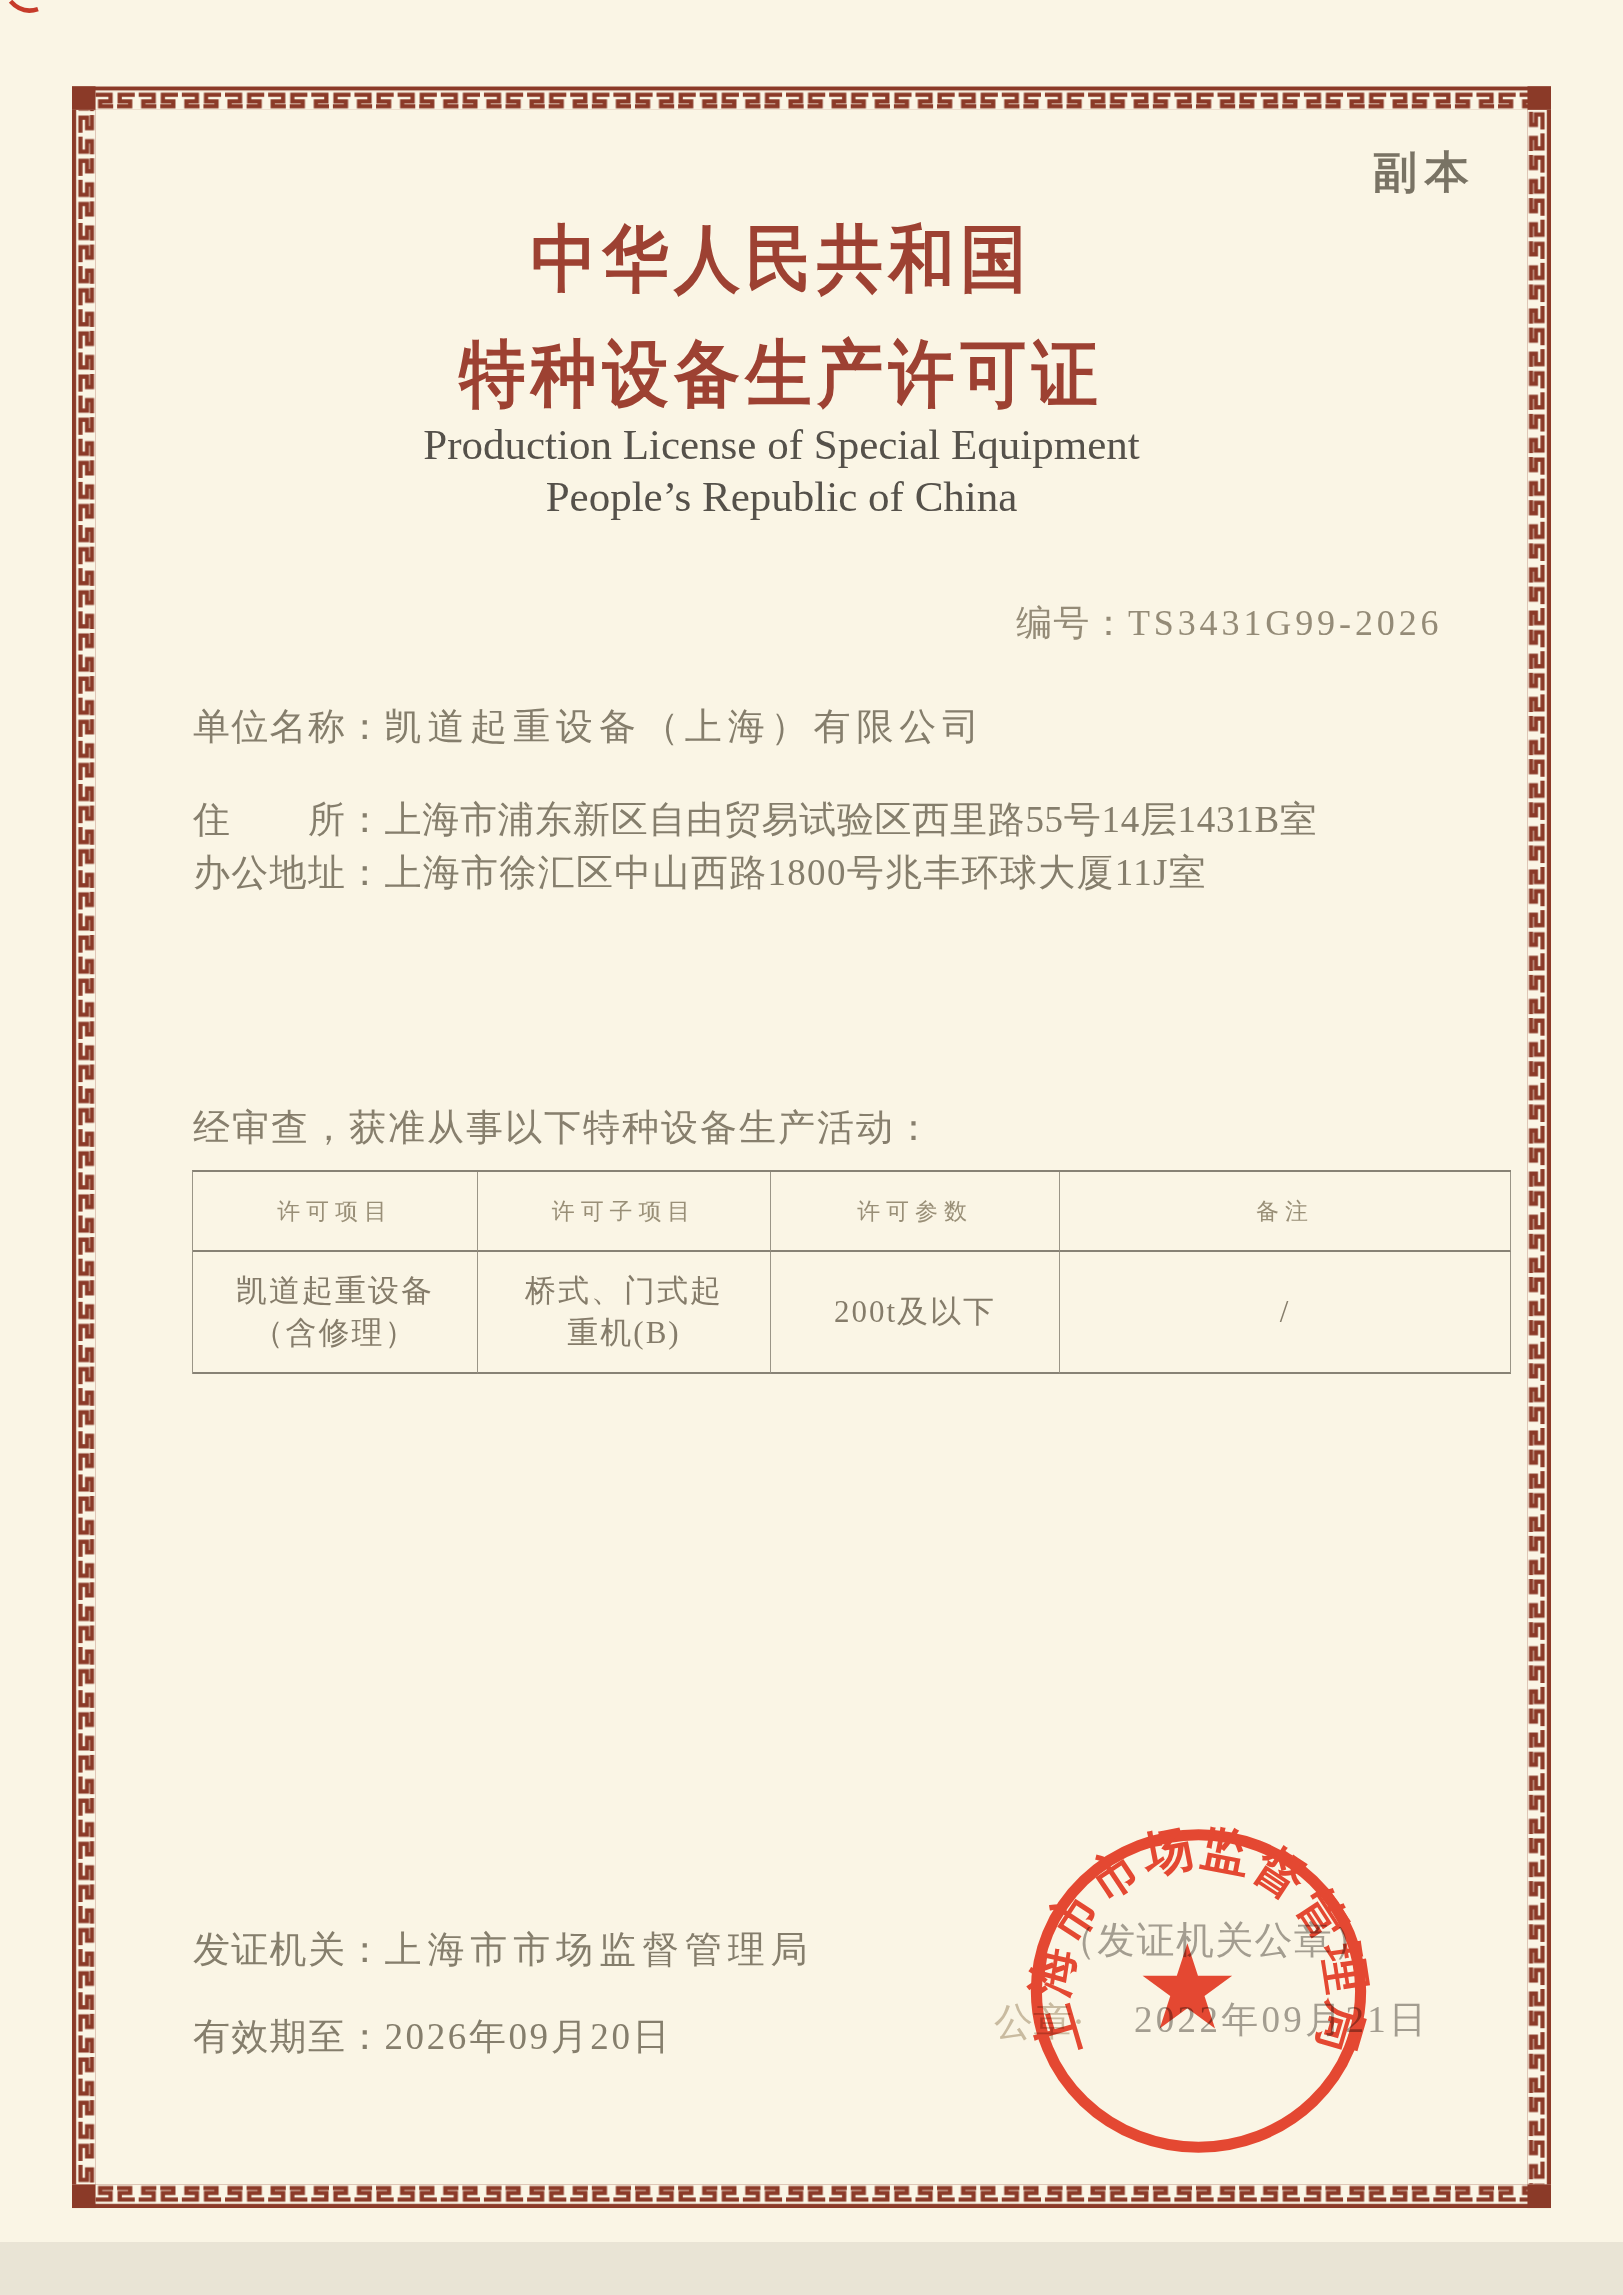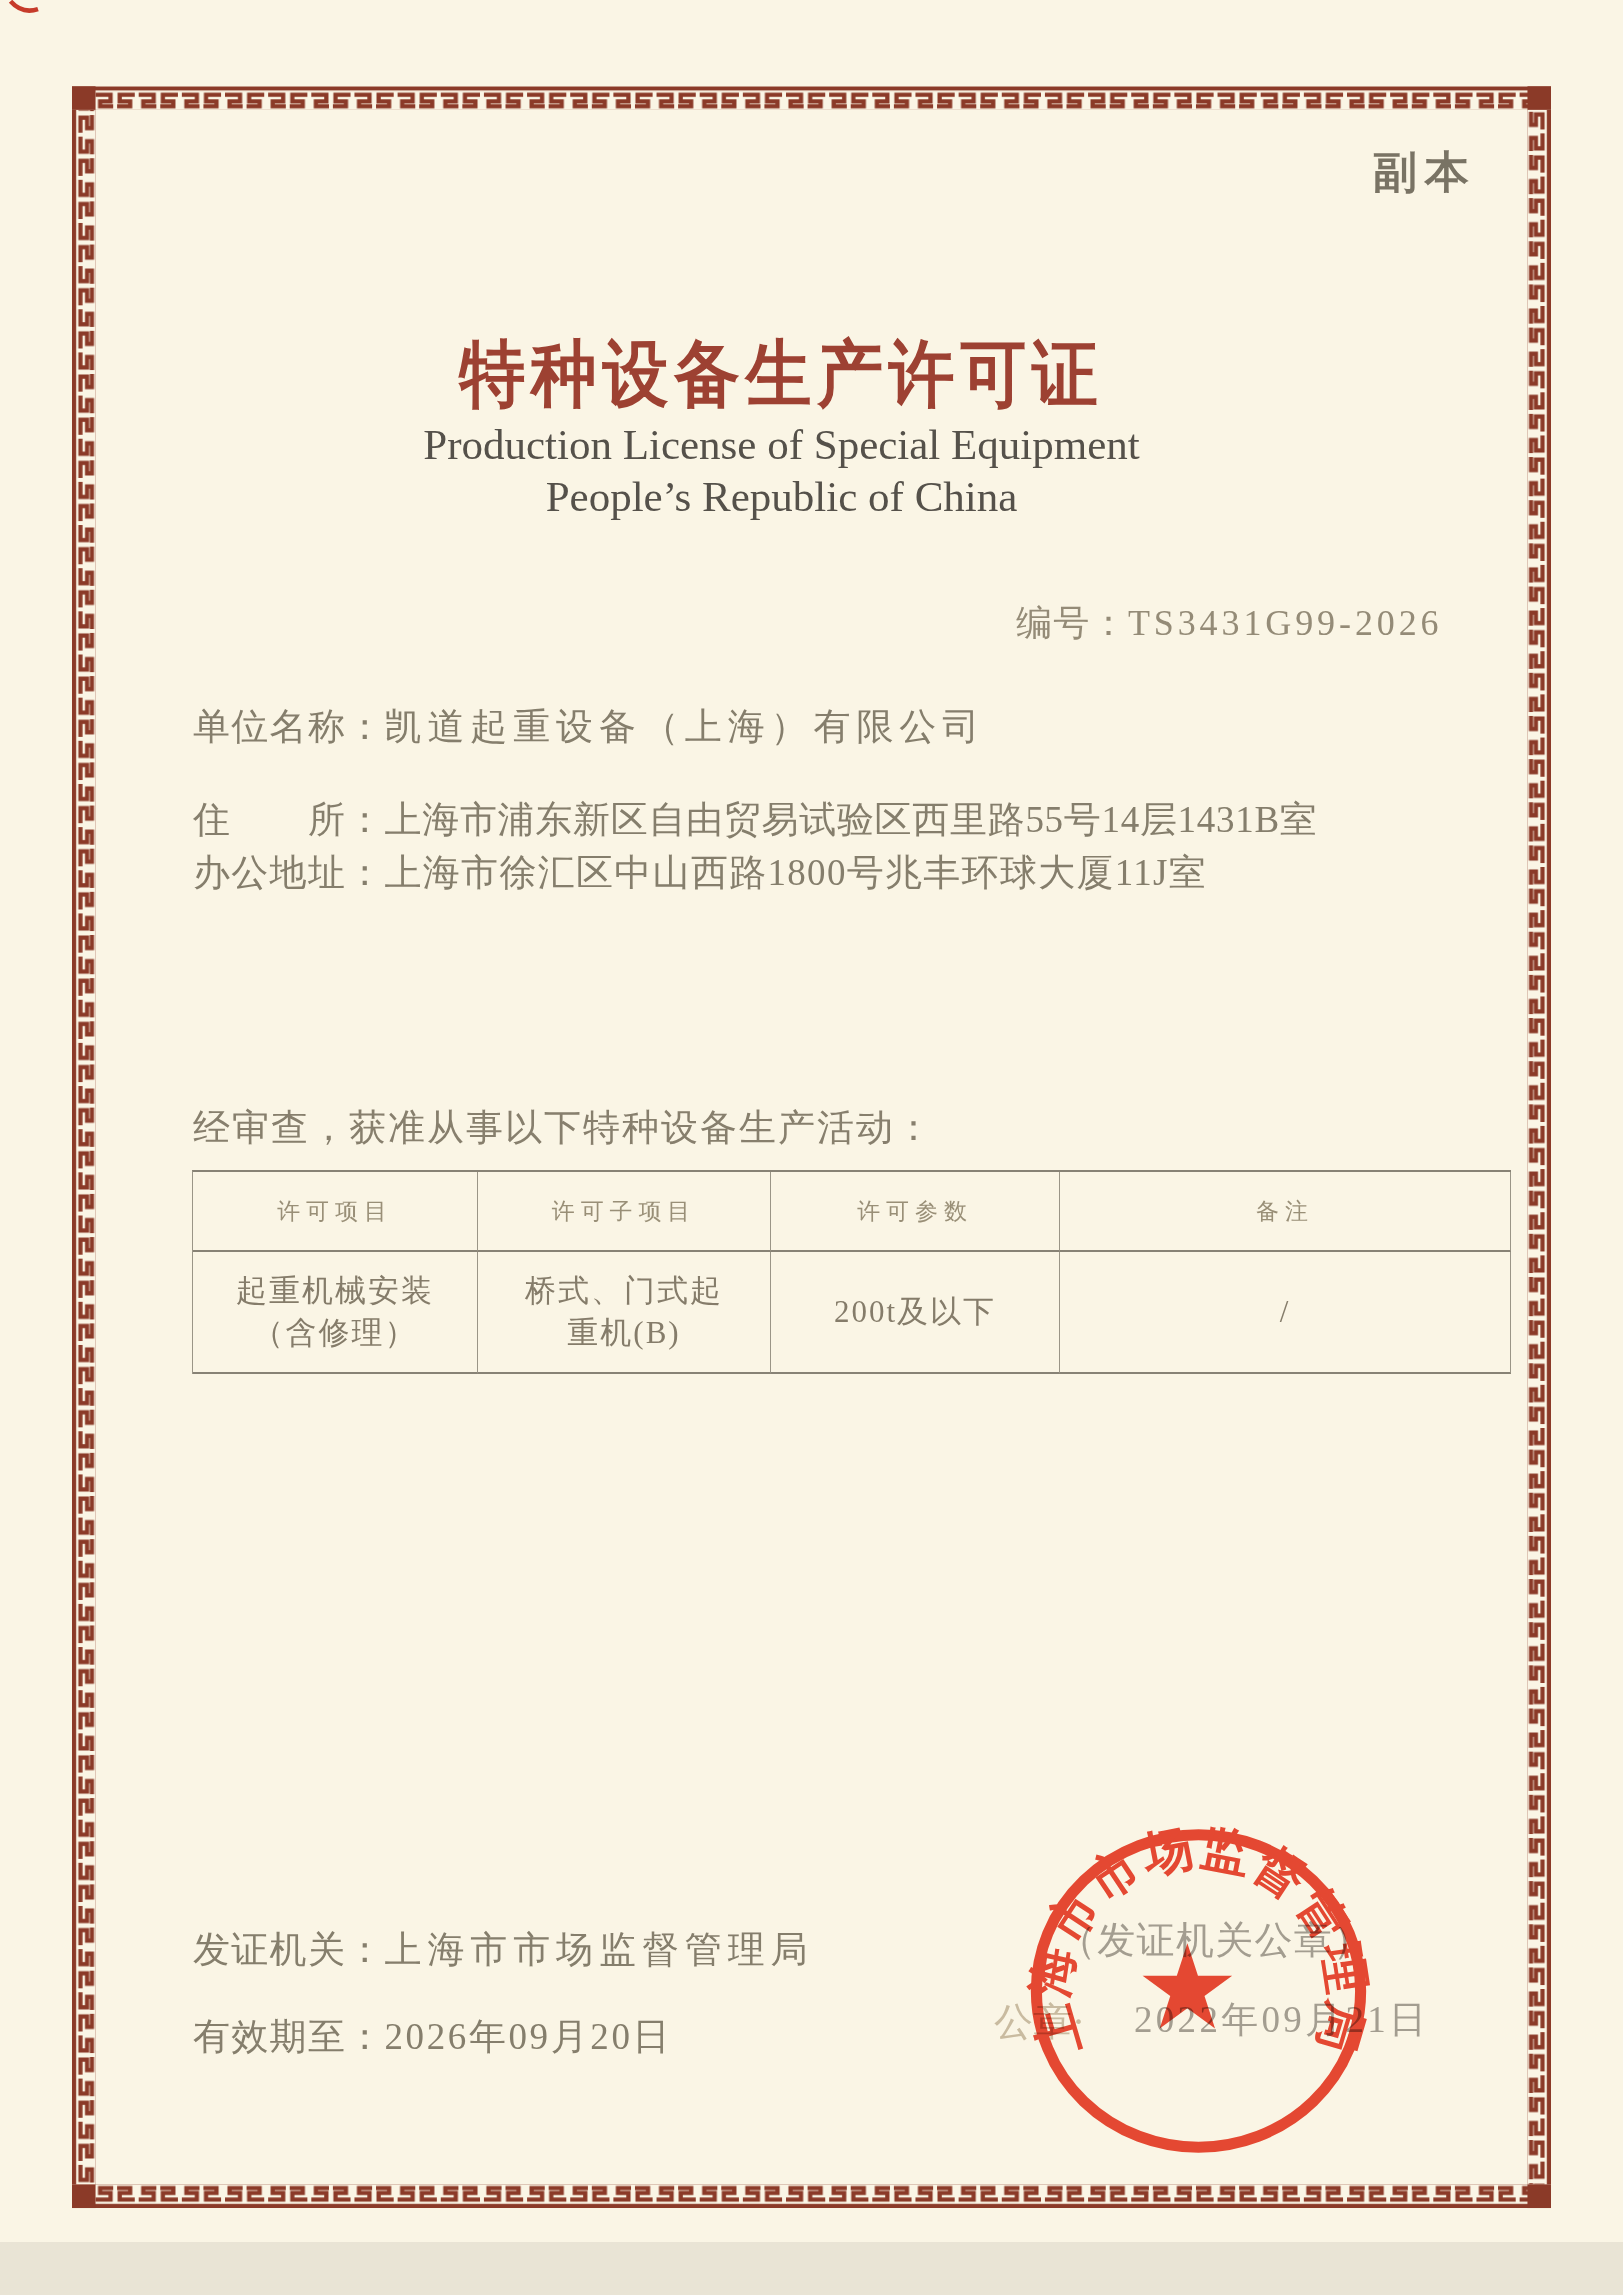"中华人民共和国" div.centerwrap { html: none -> <div> <div>中华人民共和国</div> </div> }
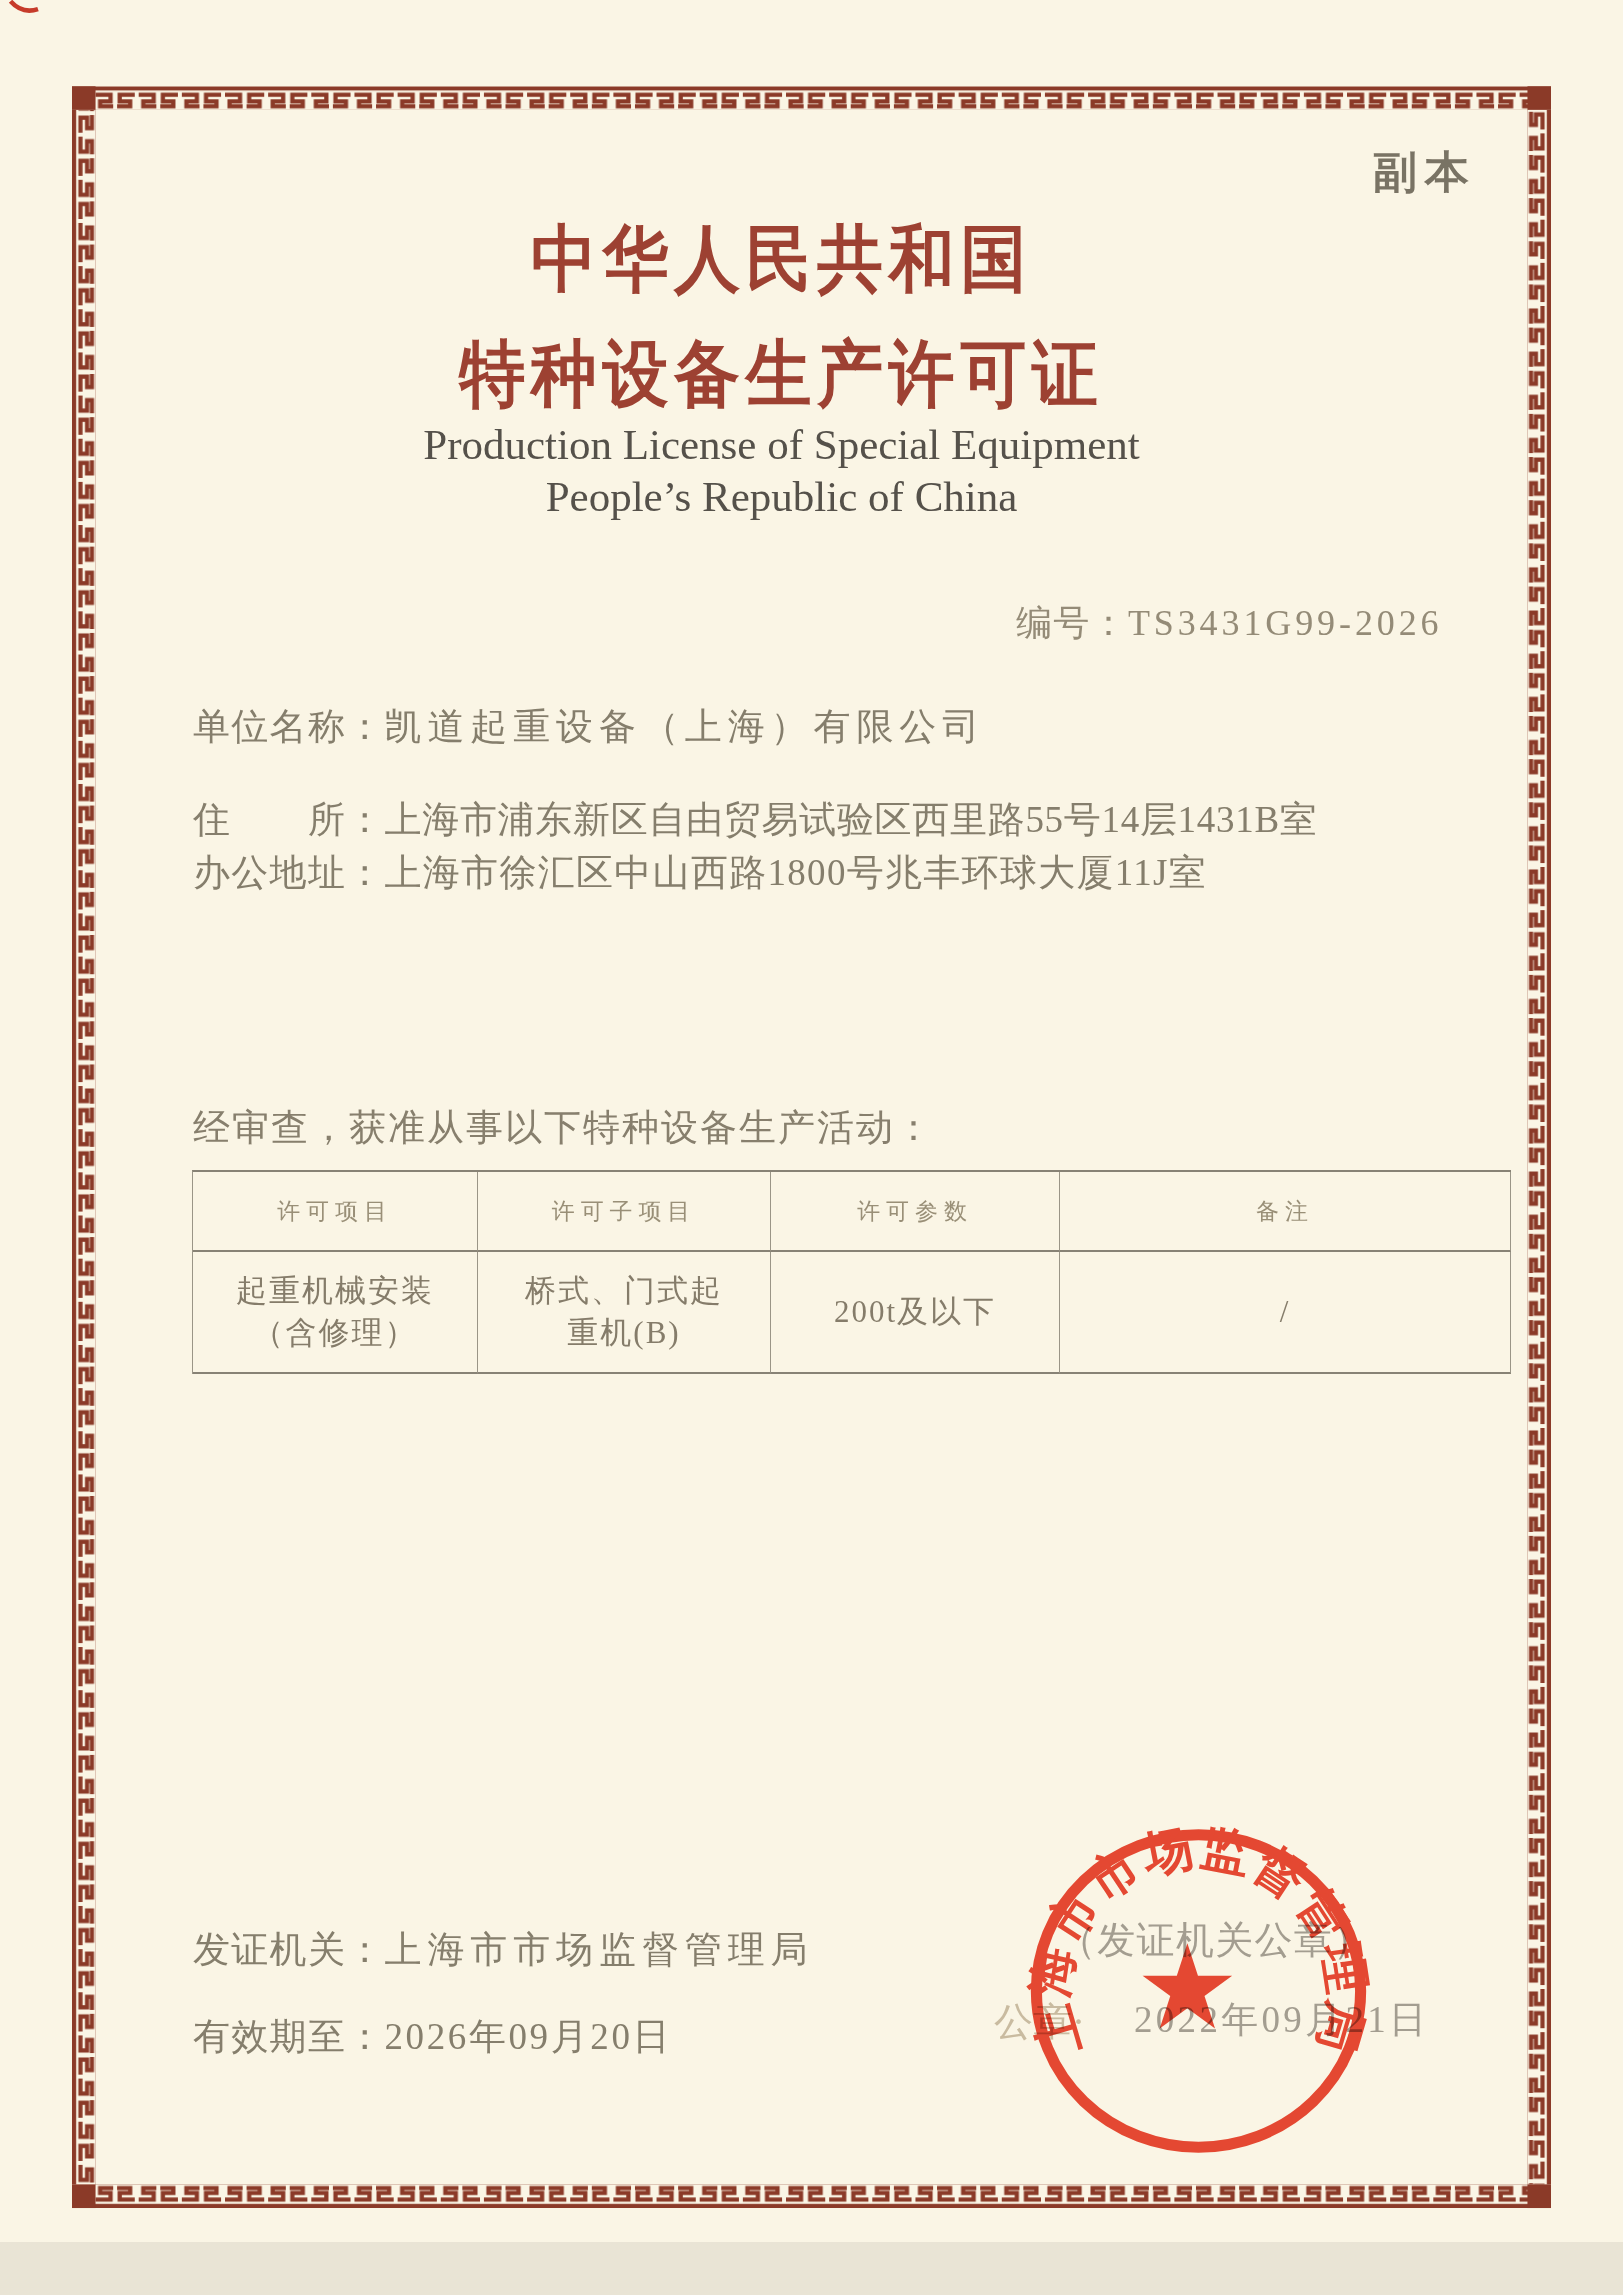"起重机械安装" div.cell { text: 起重机械安装 -> 凯道起重设备 }
